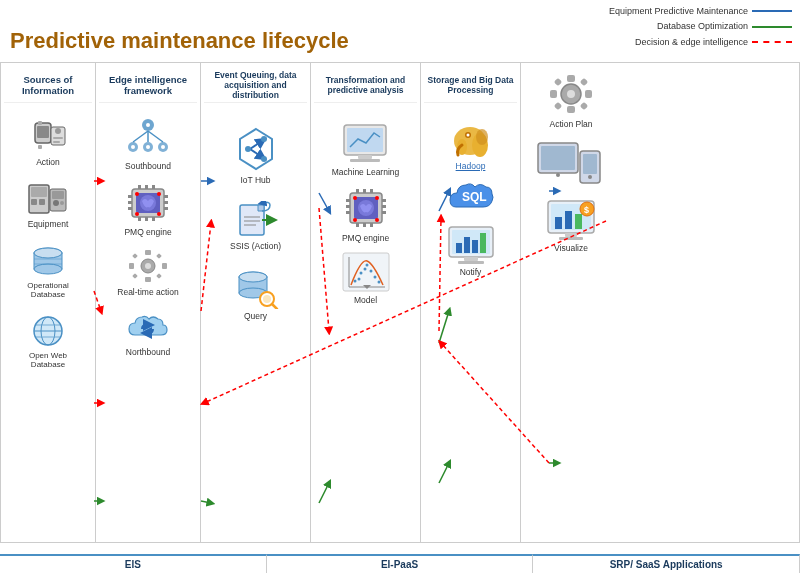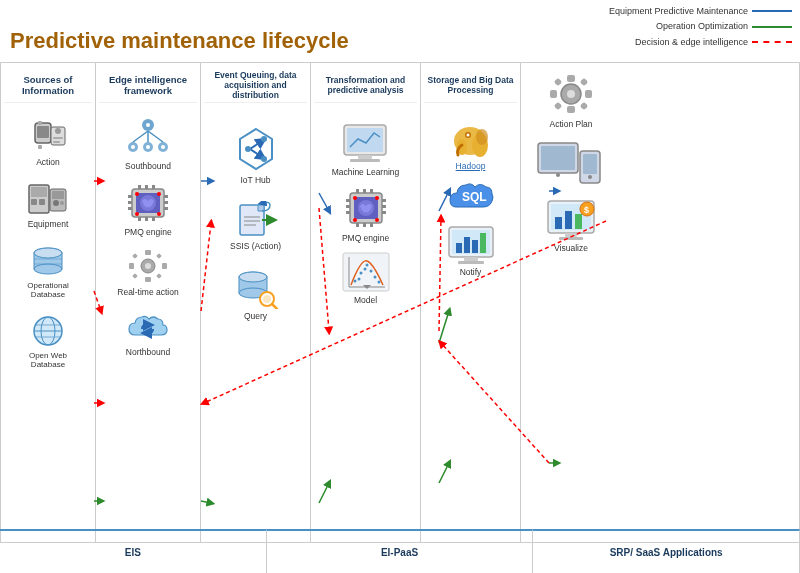"Operation Optimization" span { text: Operation -> Database }
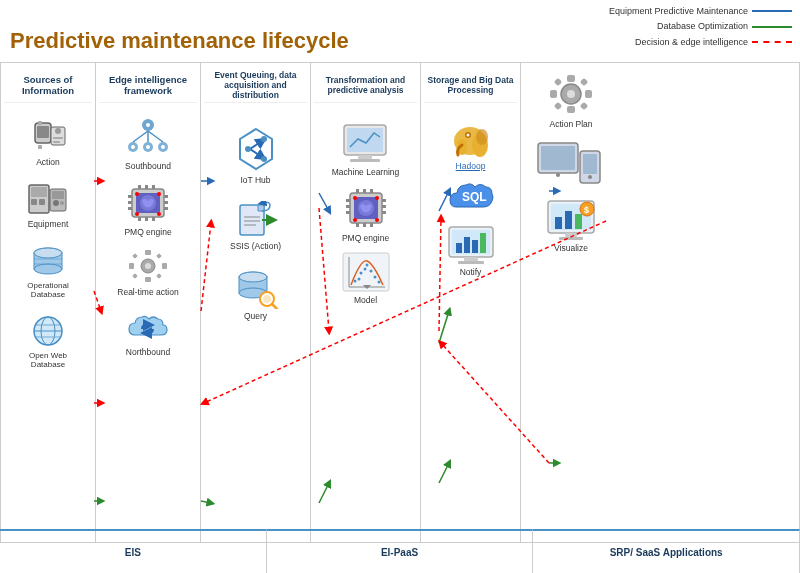"EIS" div.bottom-bar { height: 44px -> 19px }
